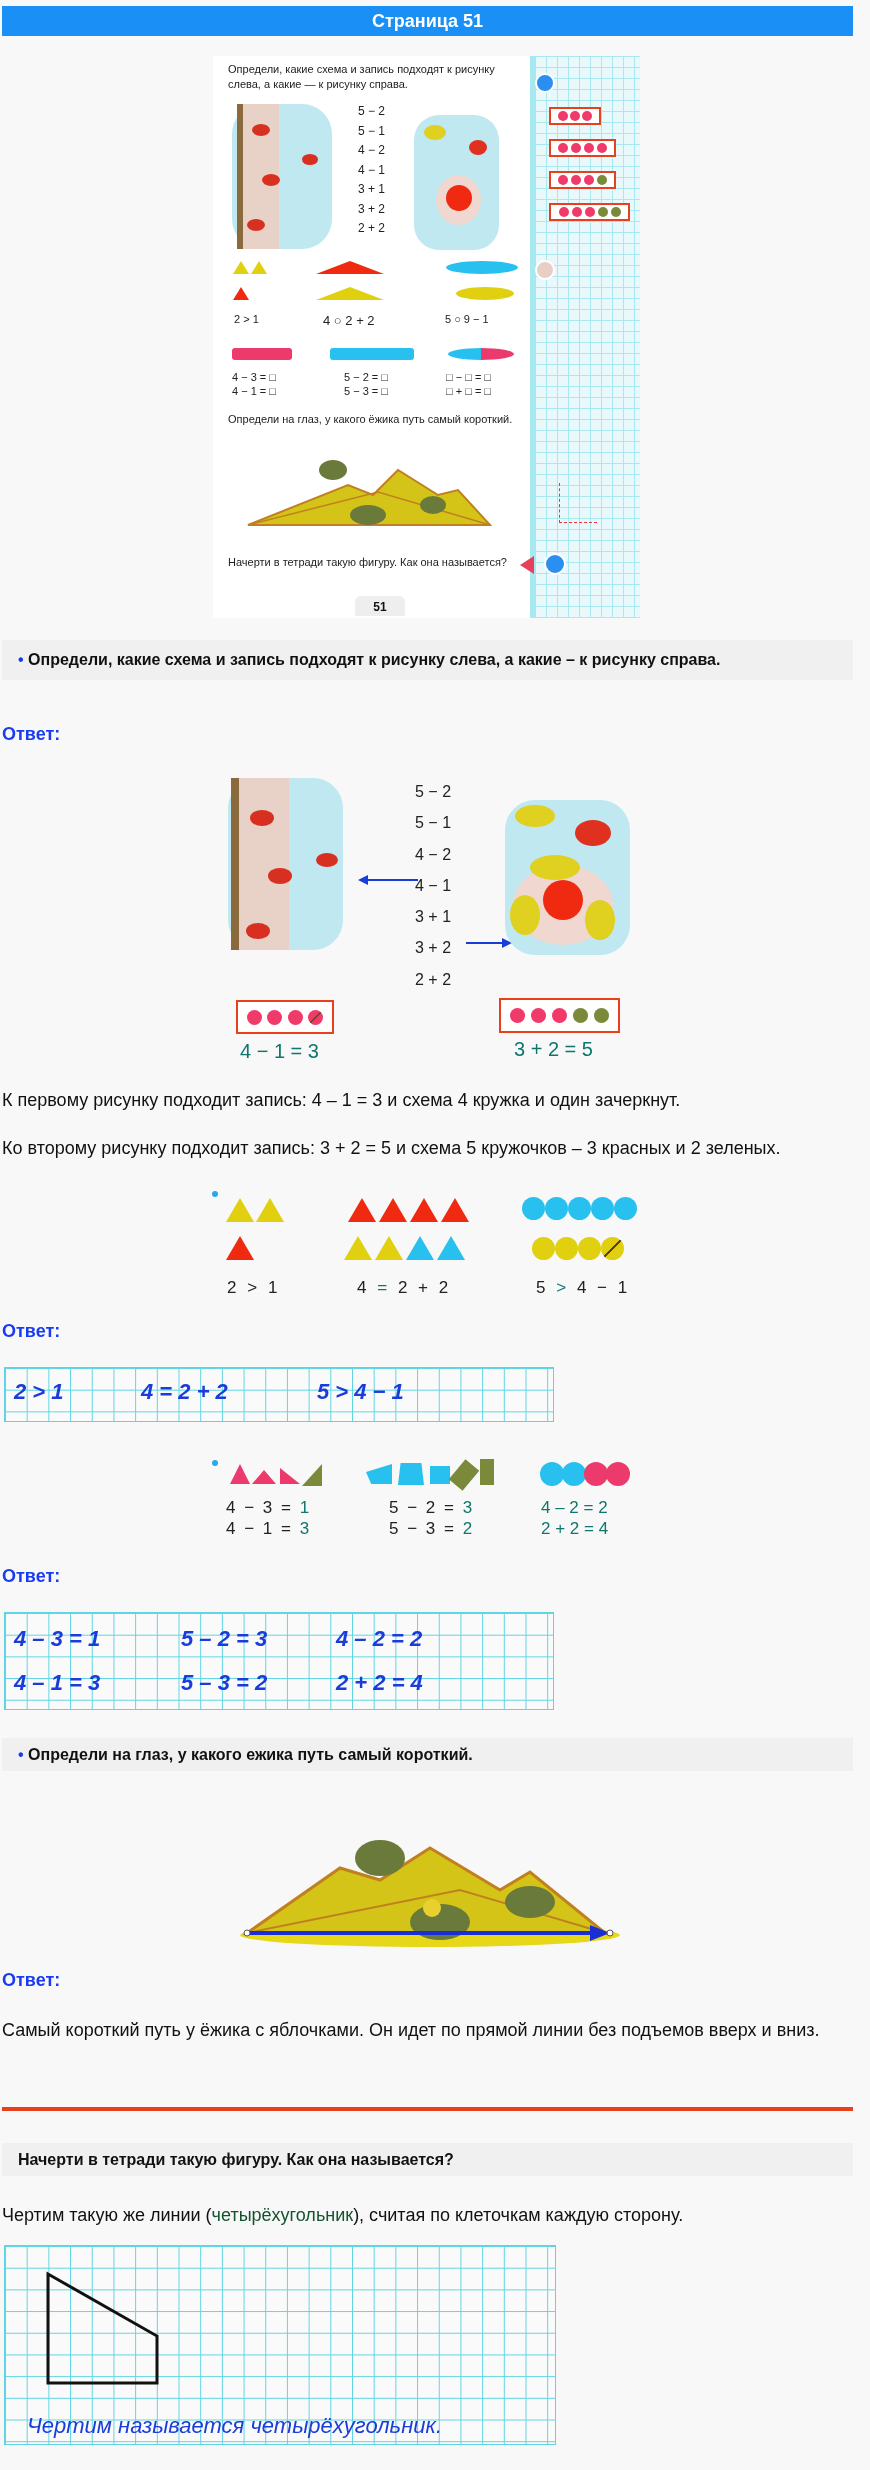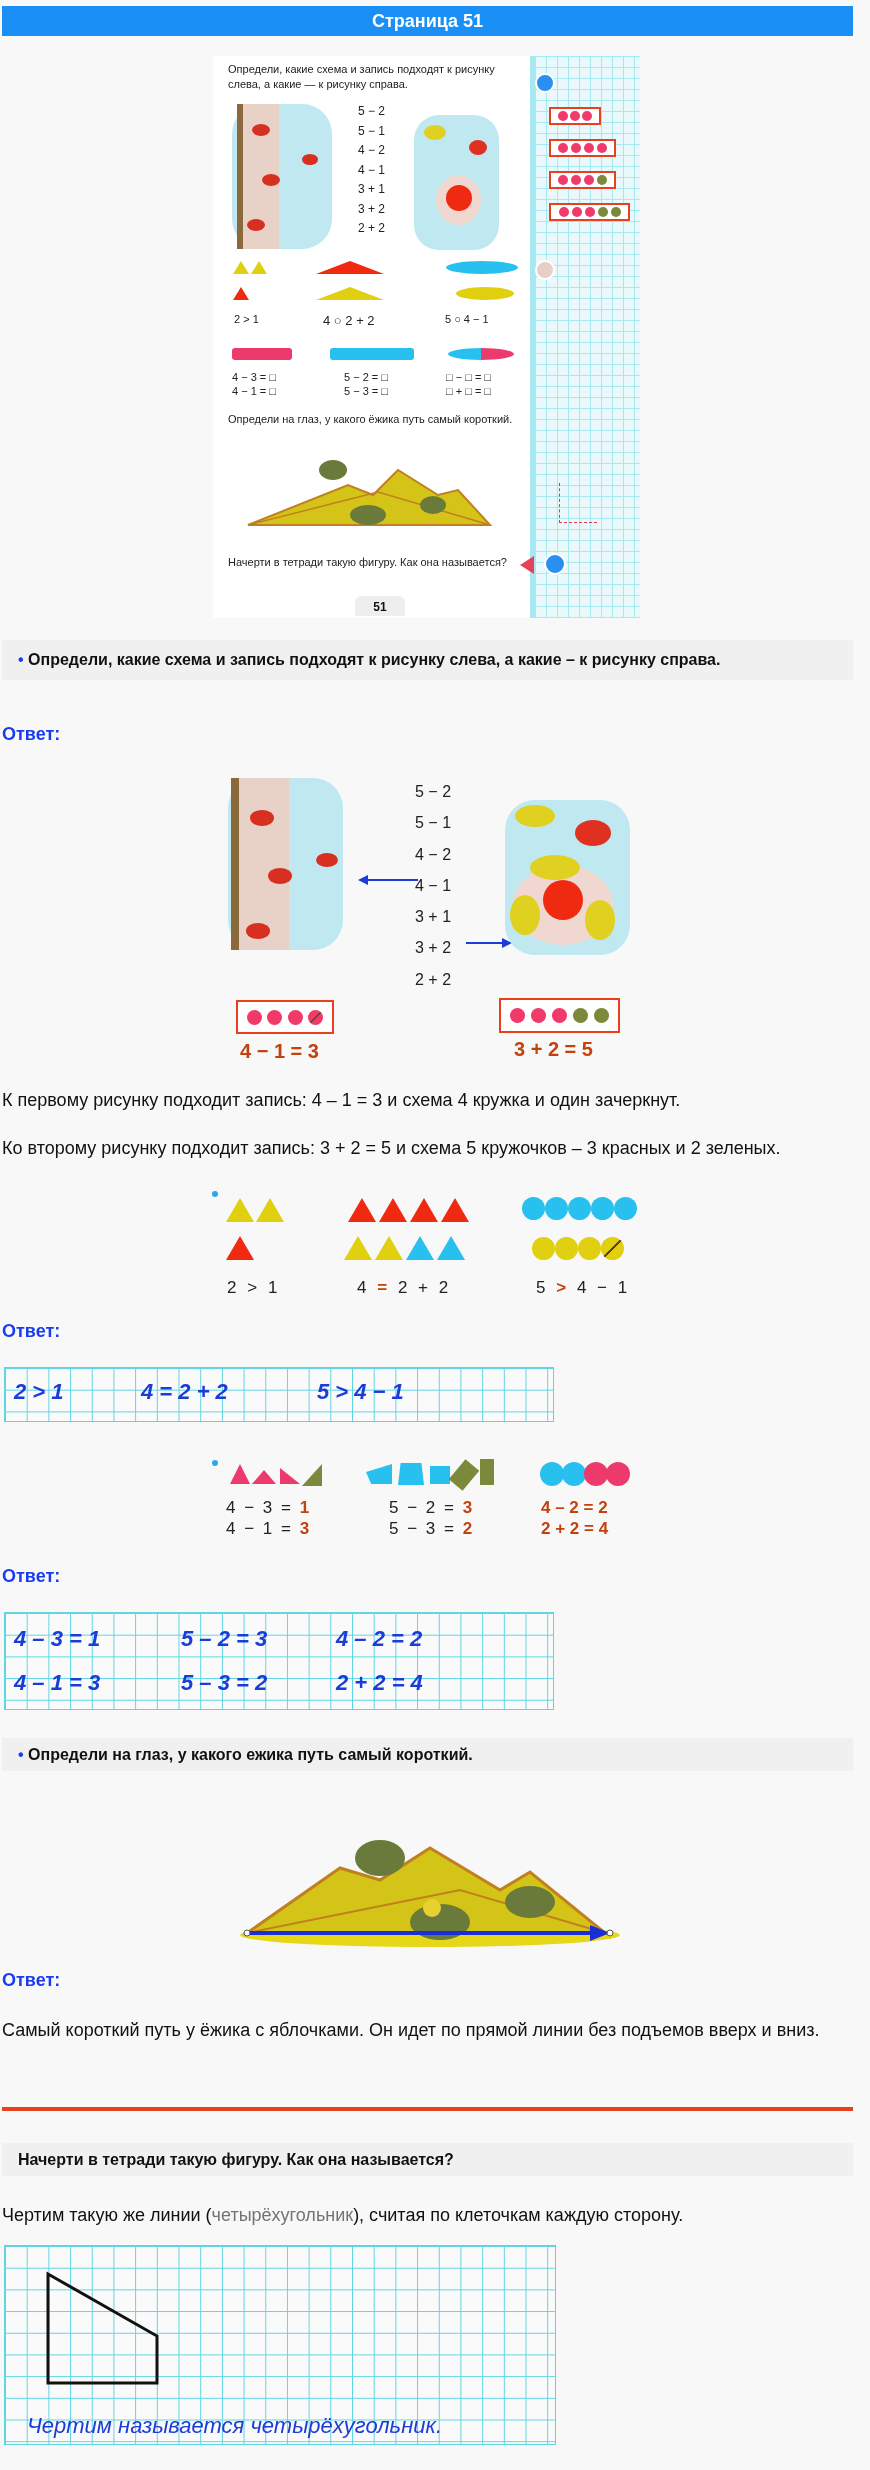"5 ○ 4 − 1" div.abs { text: 4 -> 9 }
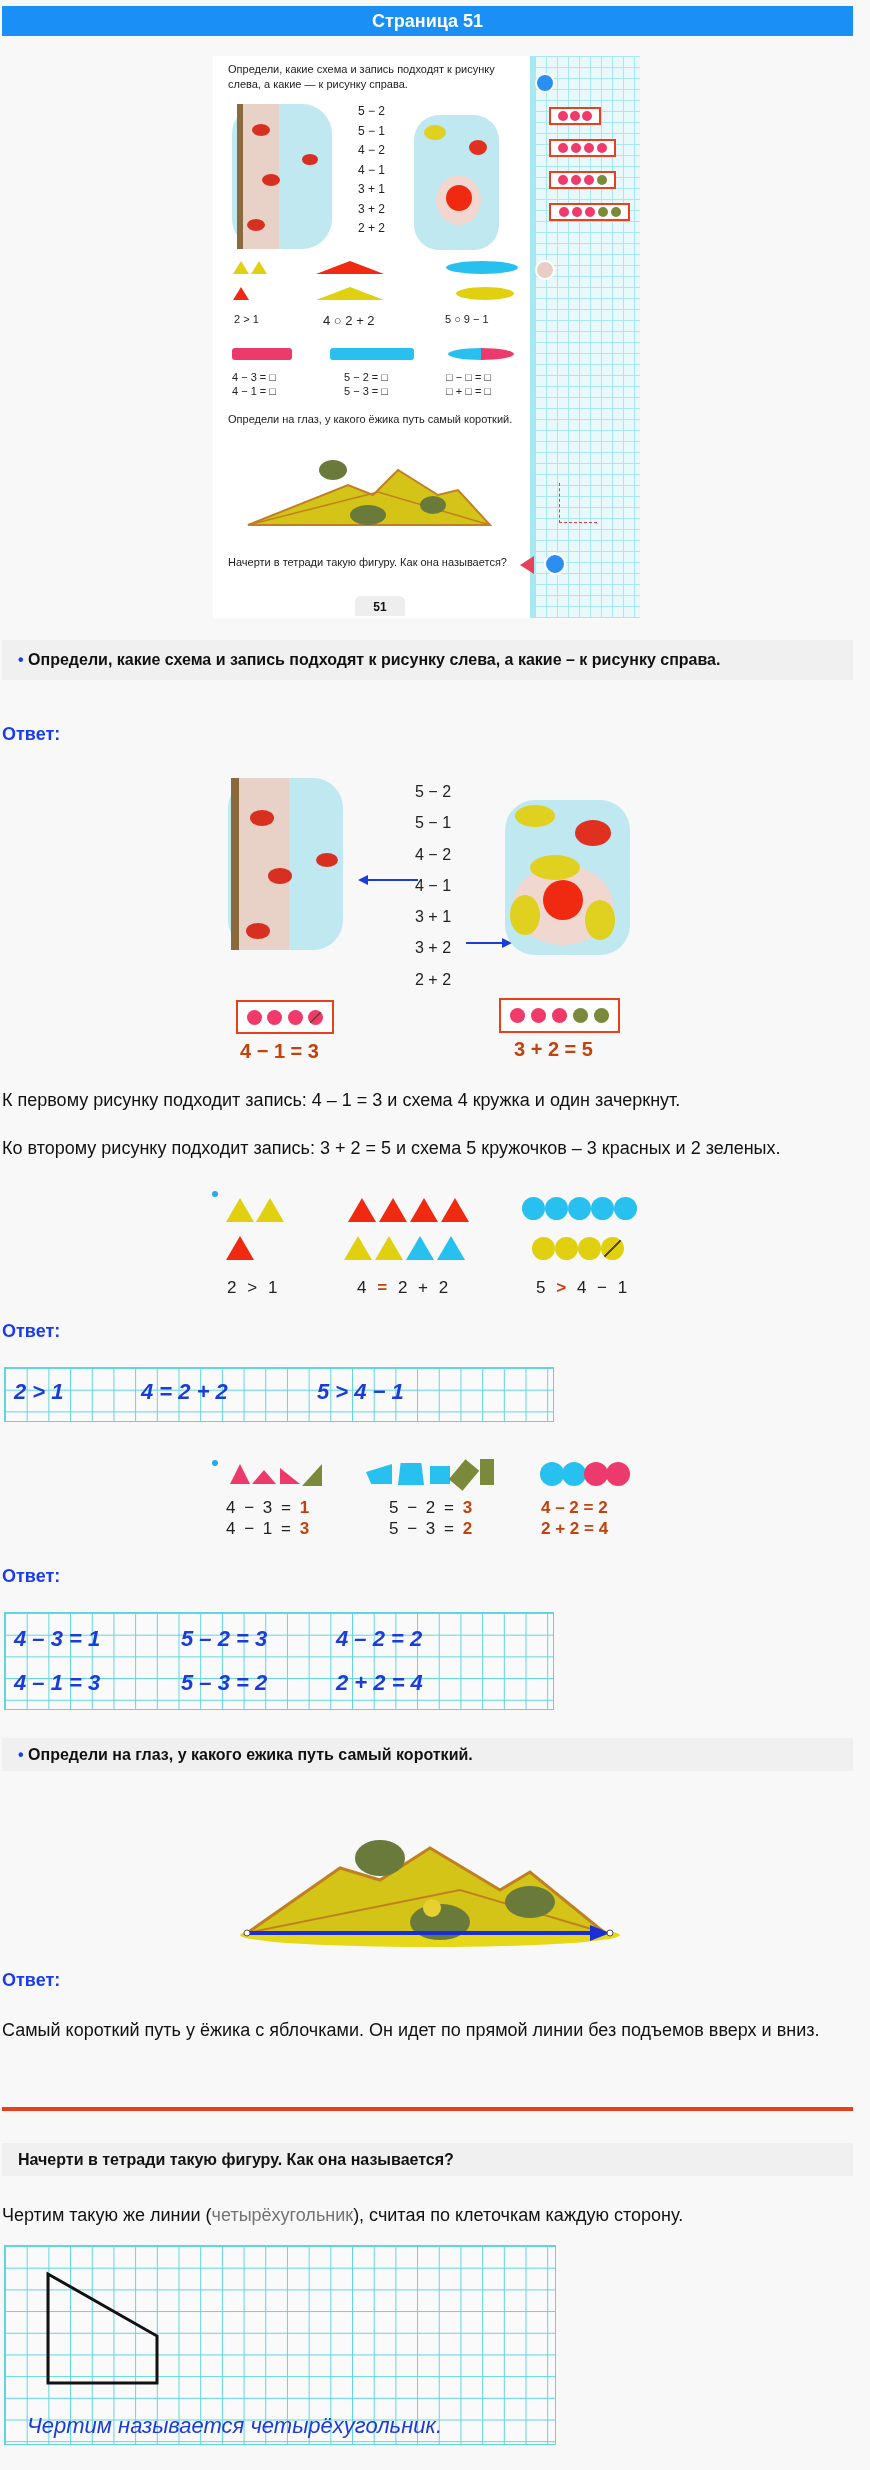"4 − 1 = 3" .blue-eq { color: #c2410c -> #0f766e; font-weight: bold -> normal }
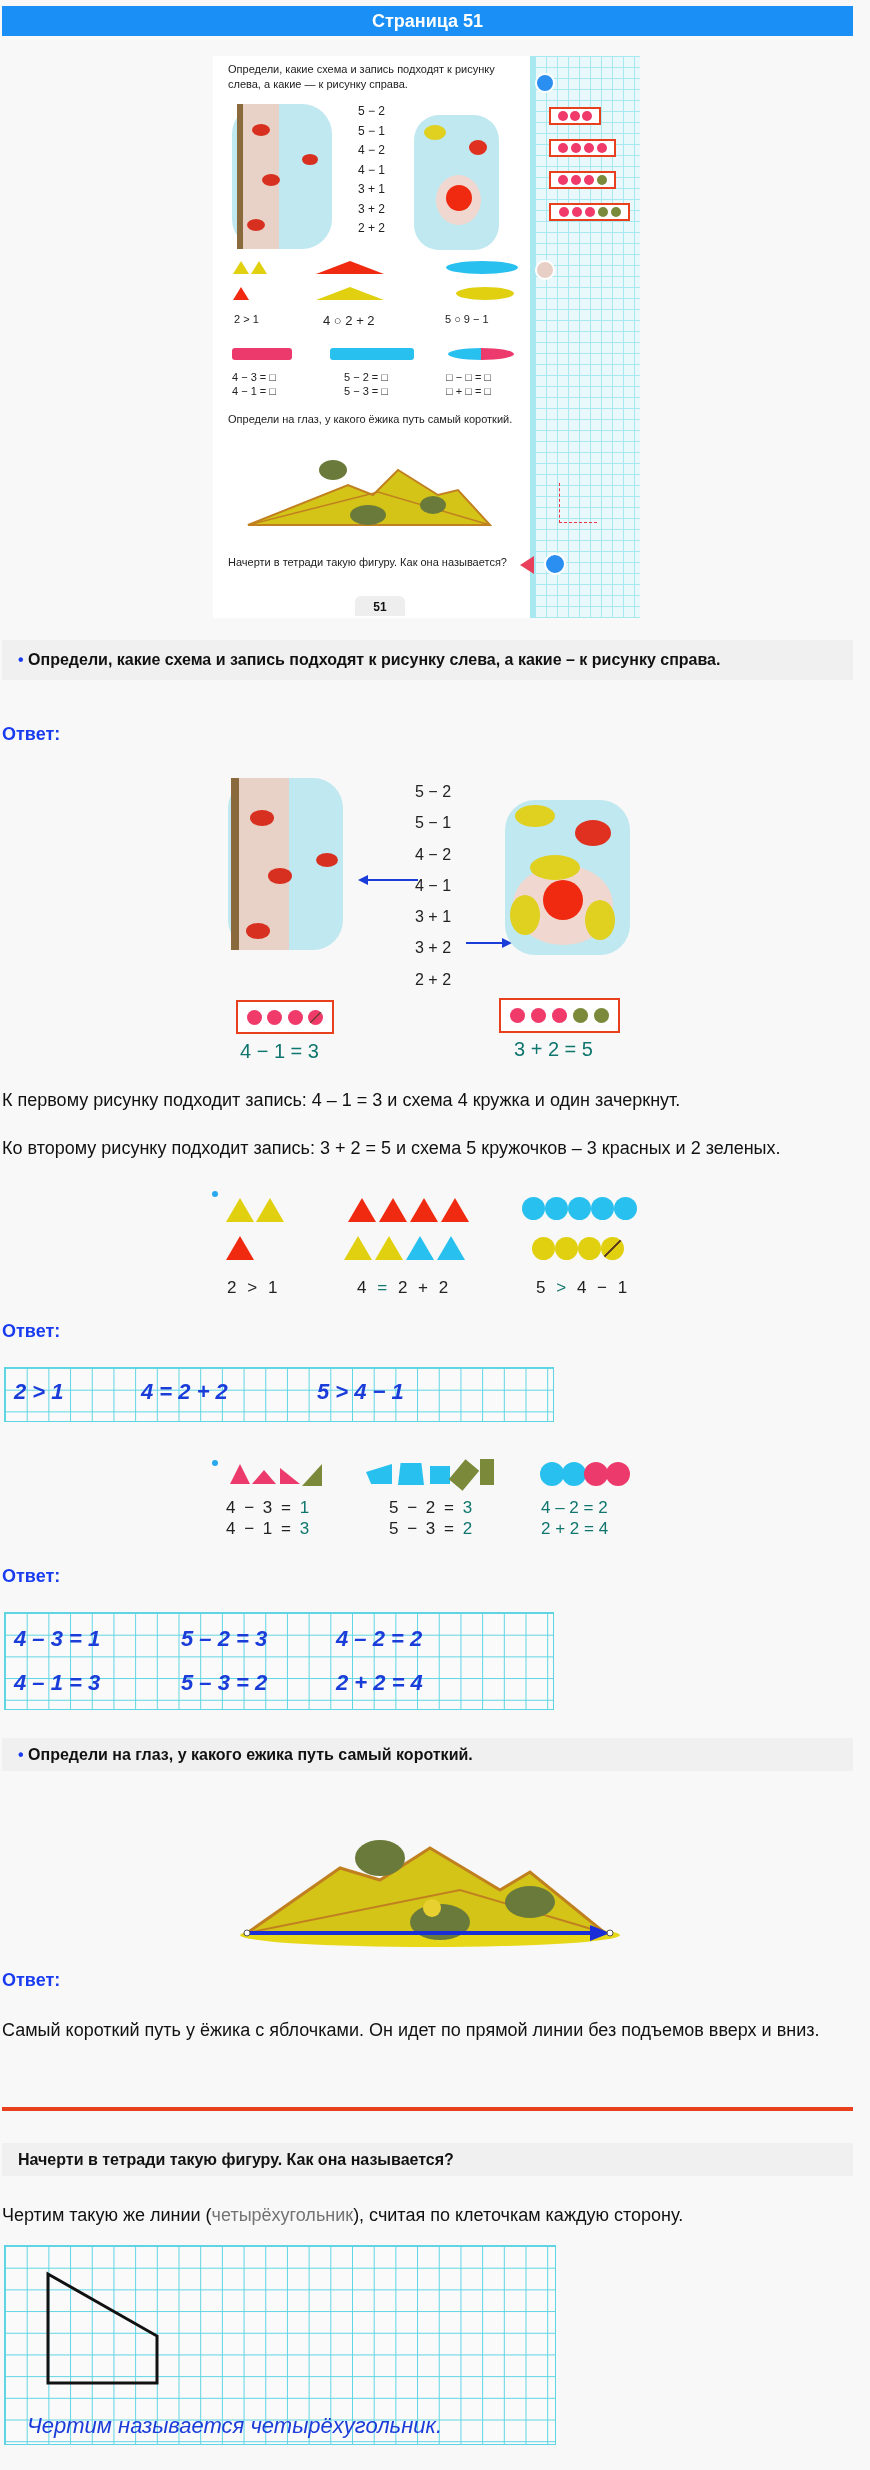"четырёхугольник" span { color: #737373 -> #14532d }
